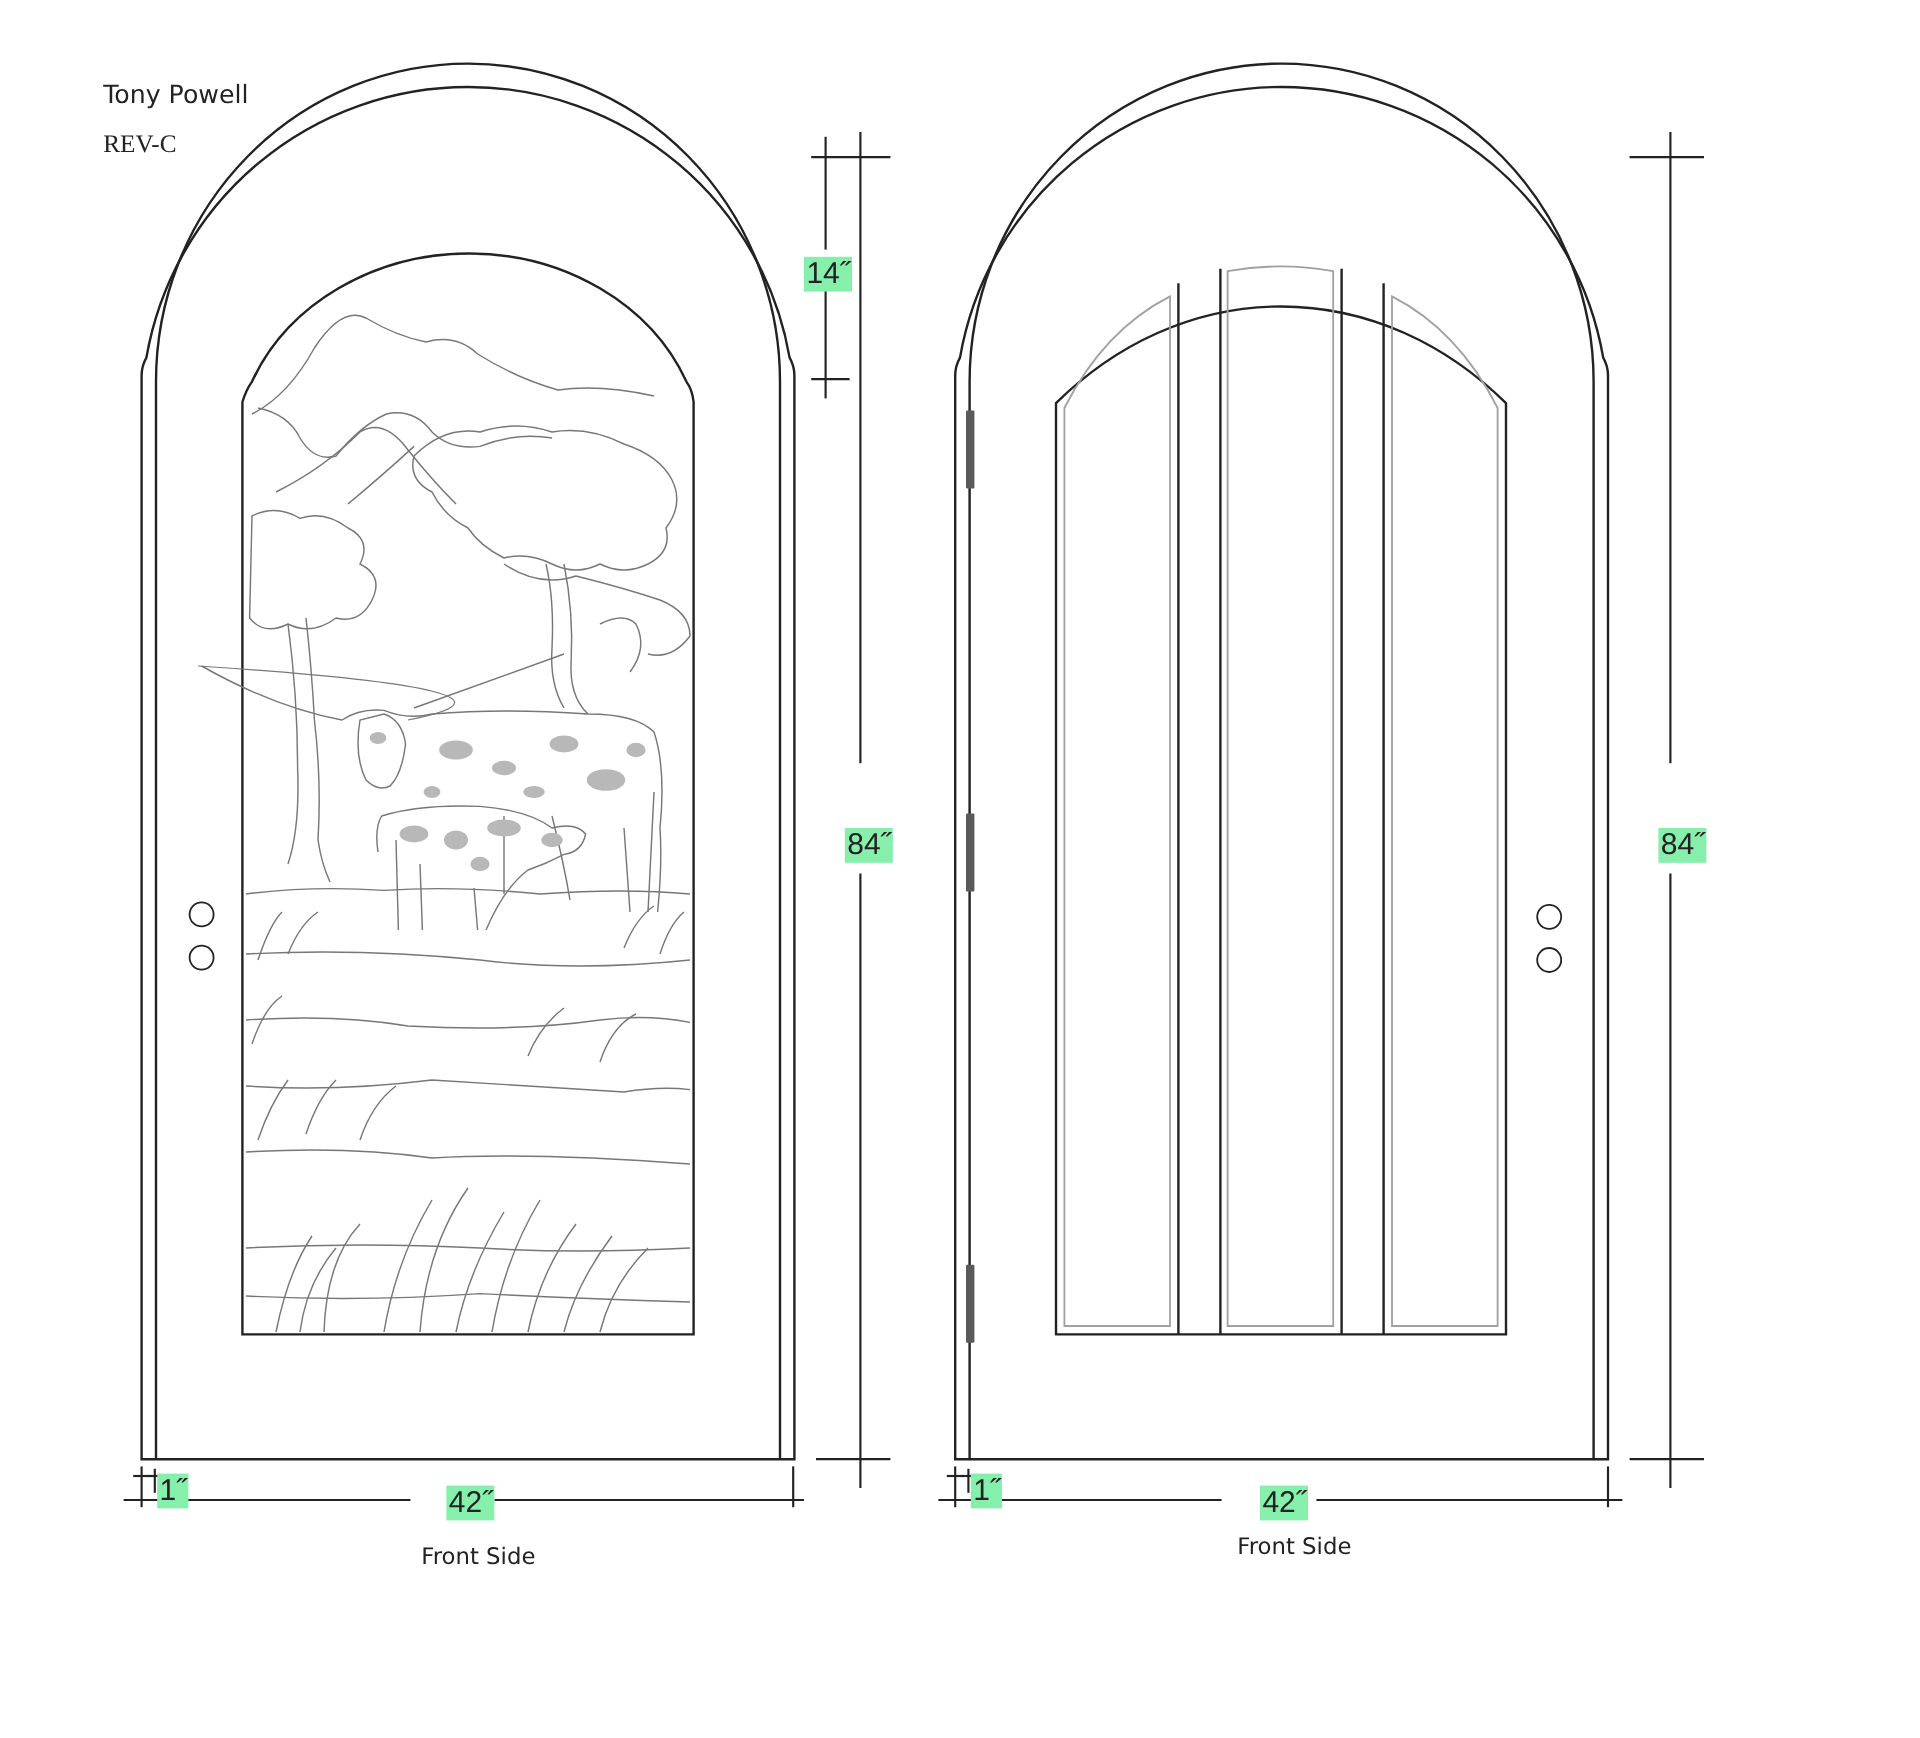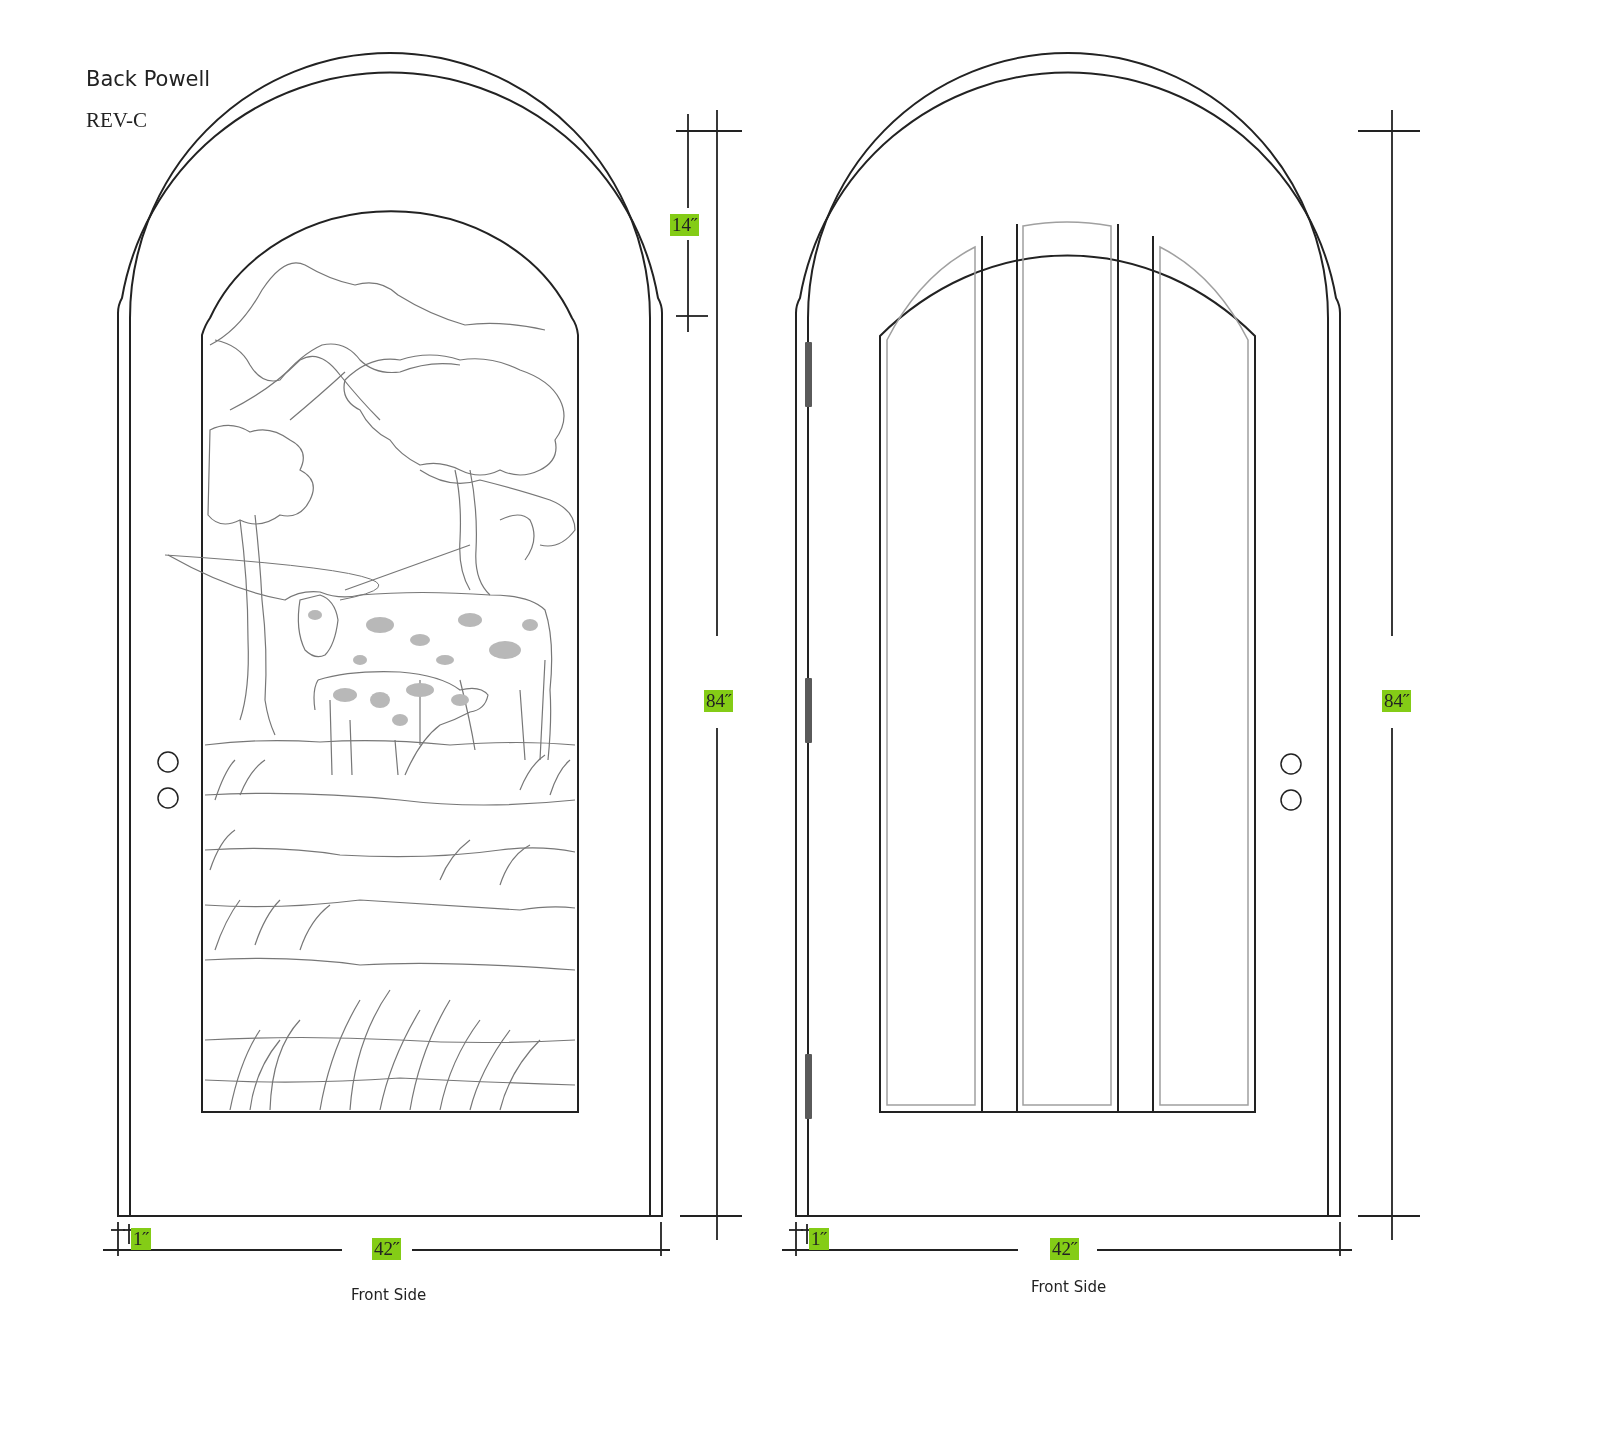"Back Powell" div.label { text: Back -> Tony }
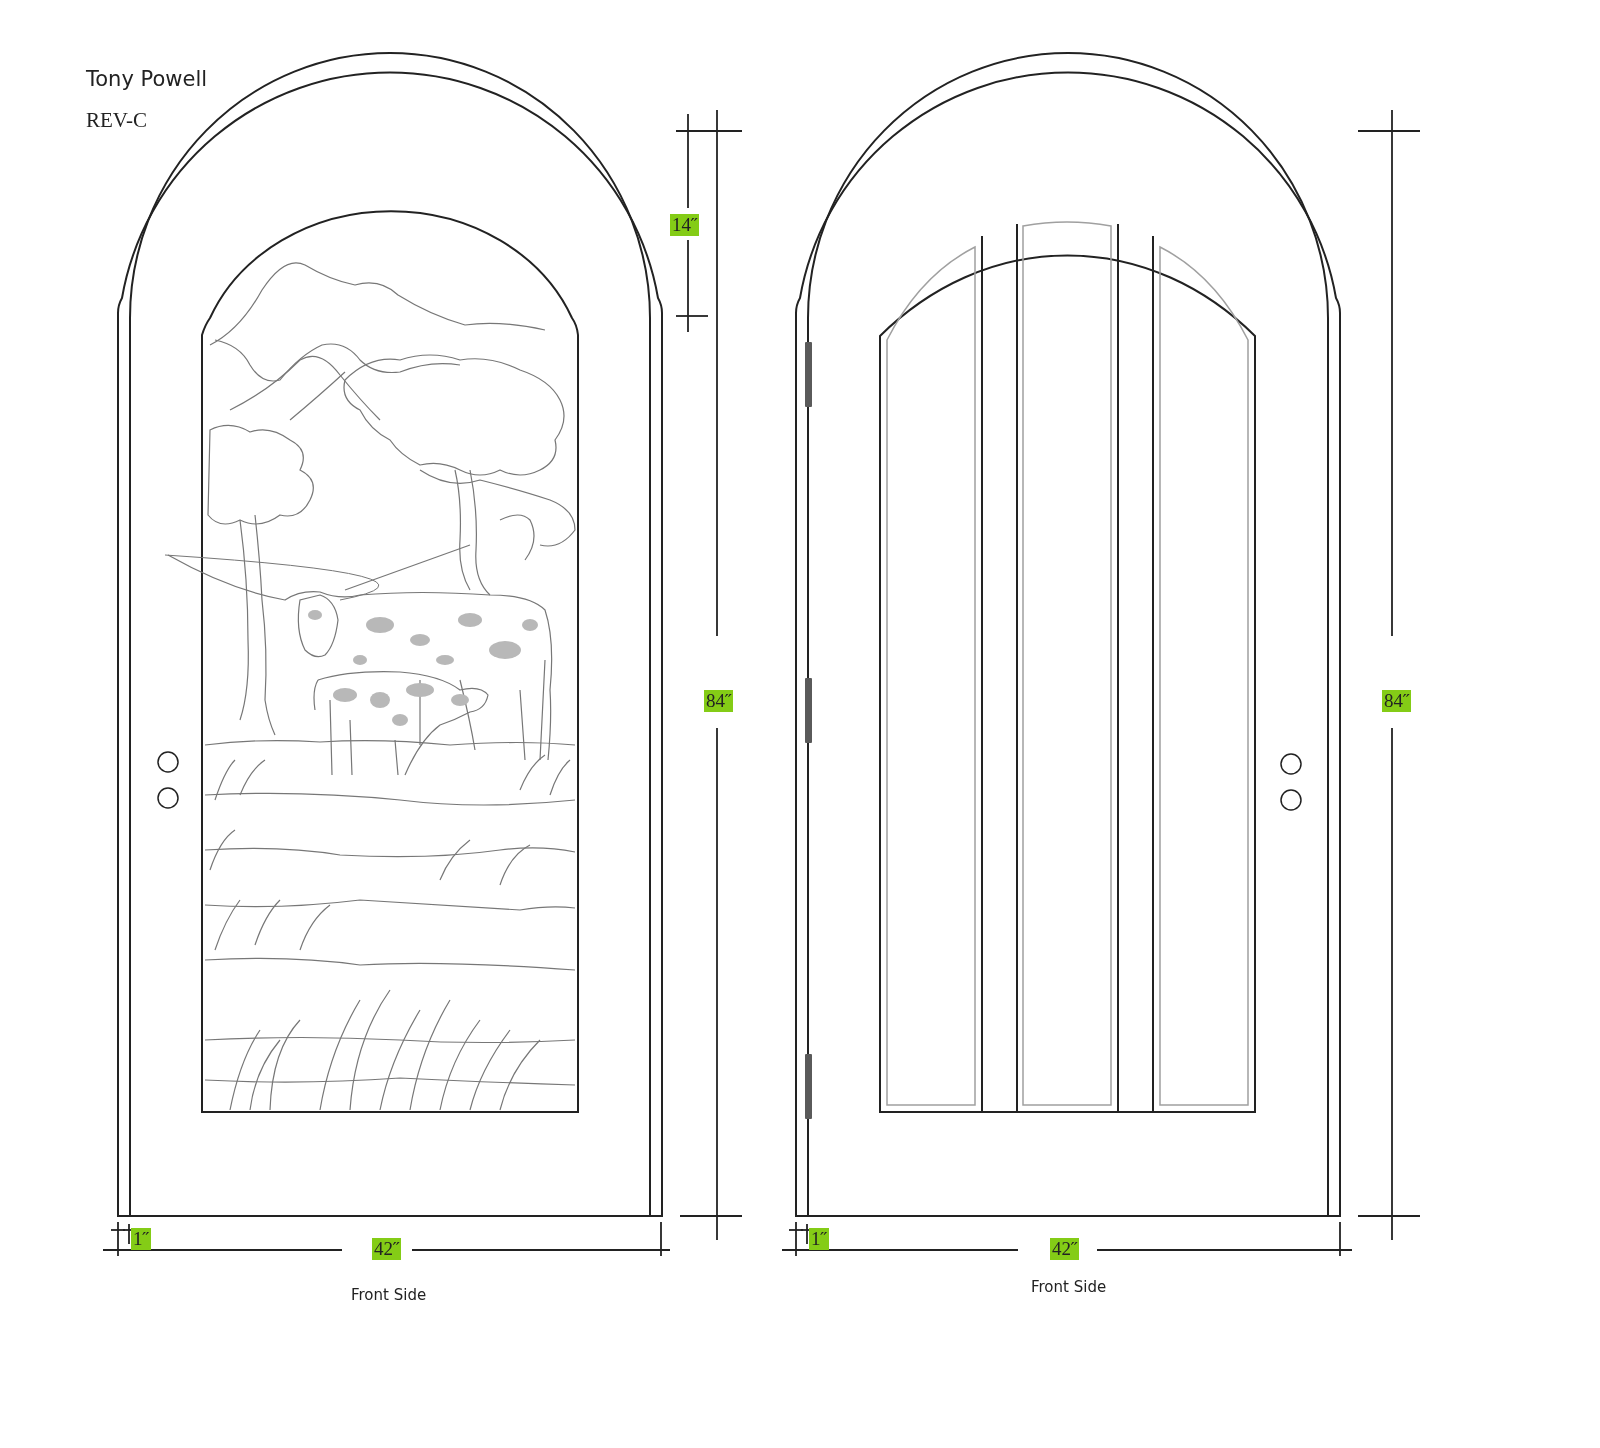"14˝" .dim { background: #84cc16 -> #86efac; font-family: Liberation Serif, serif -> Liberation Sans, sans-serif; font-size: 19px -> 25px }
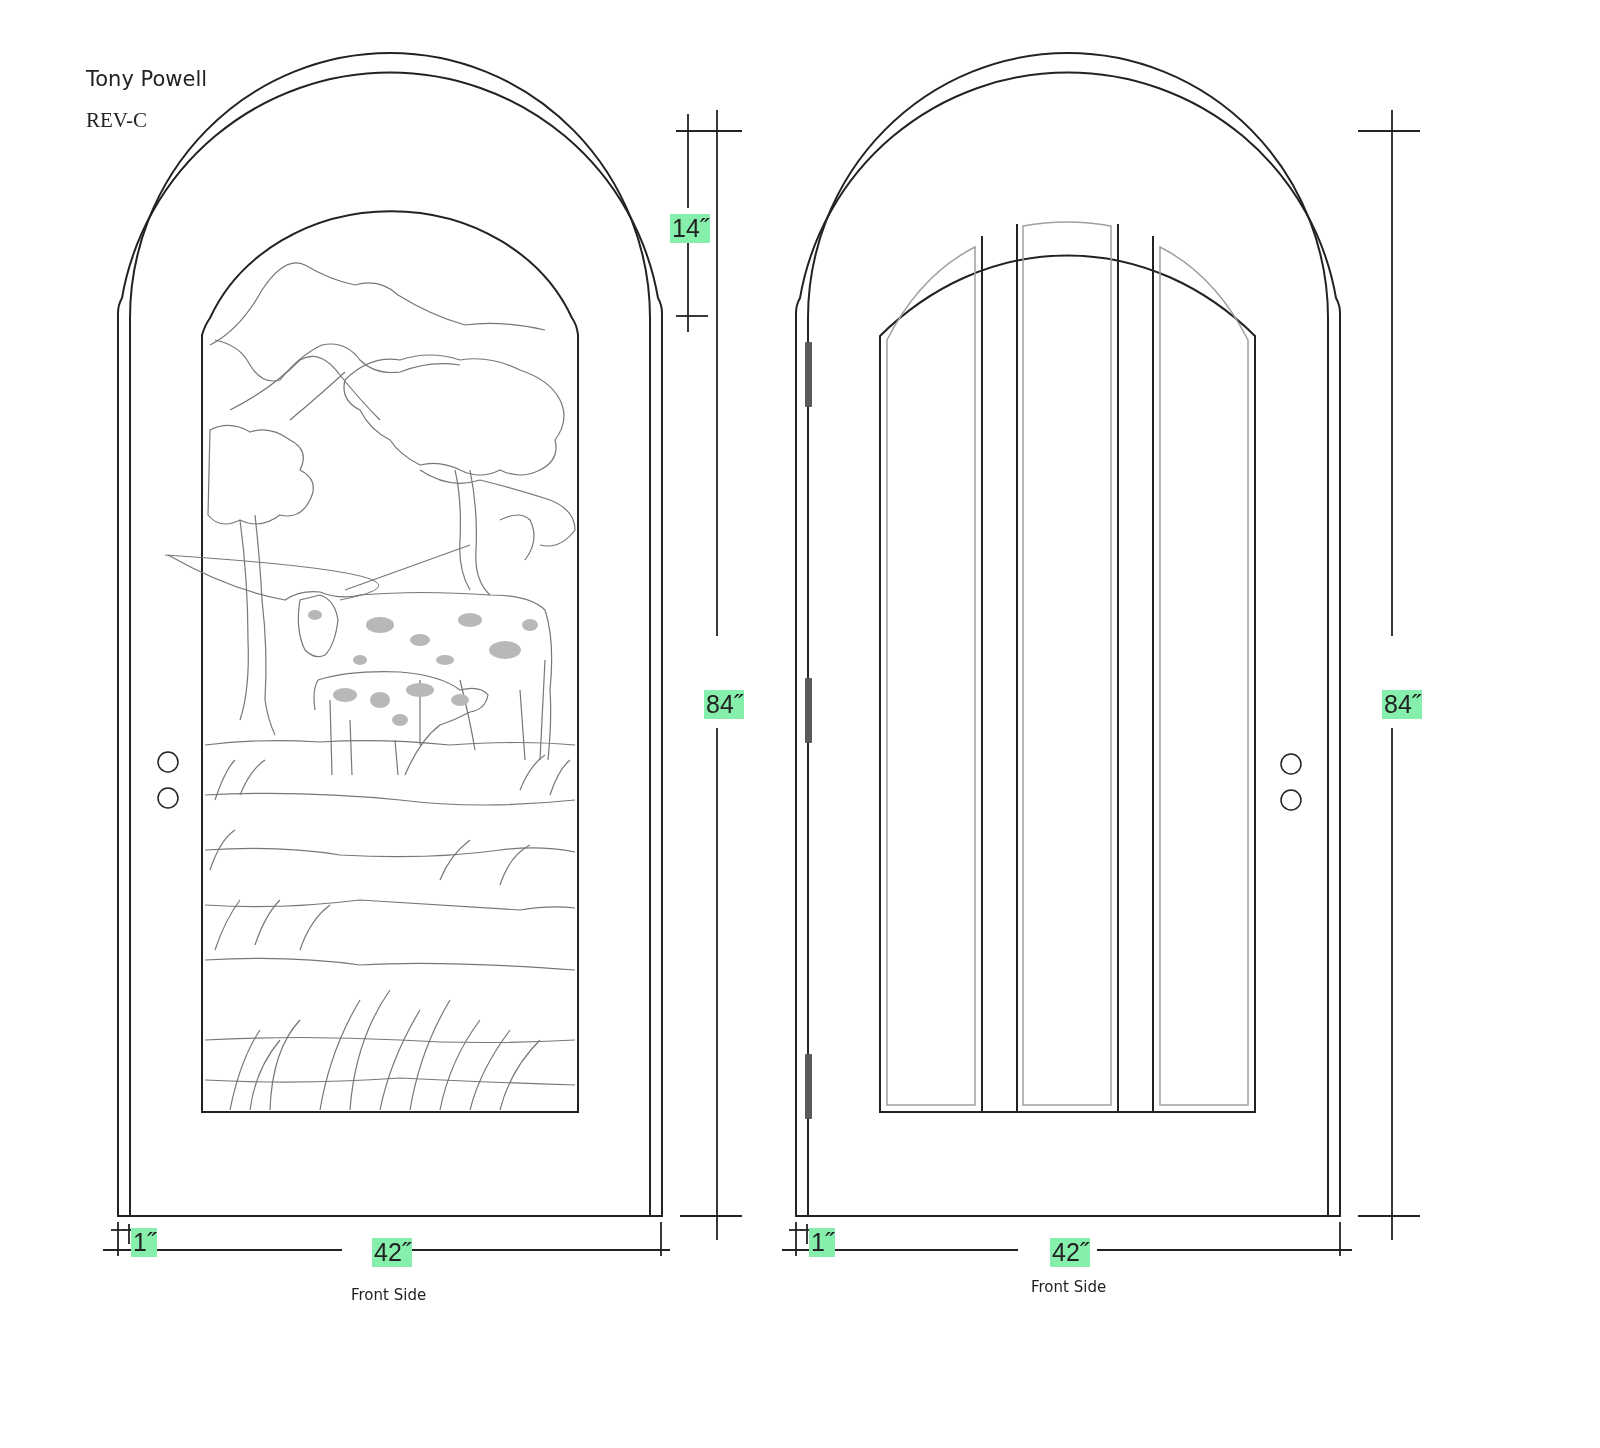"Front Side" .caption { font-size: 15px -> 19px }
